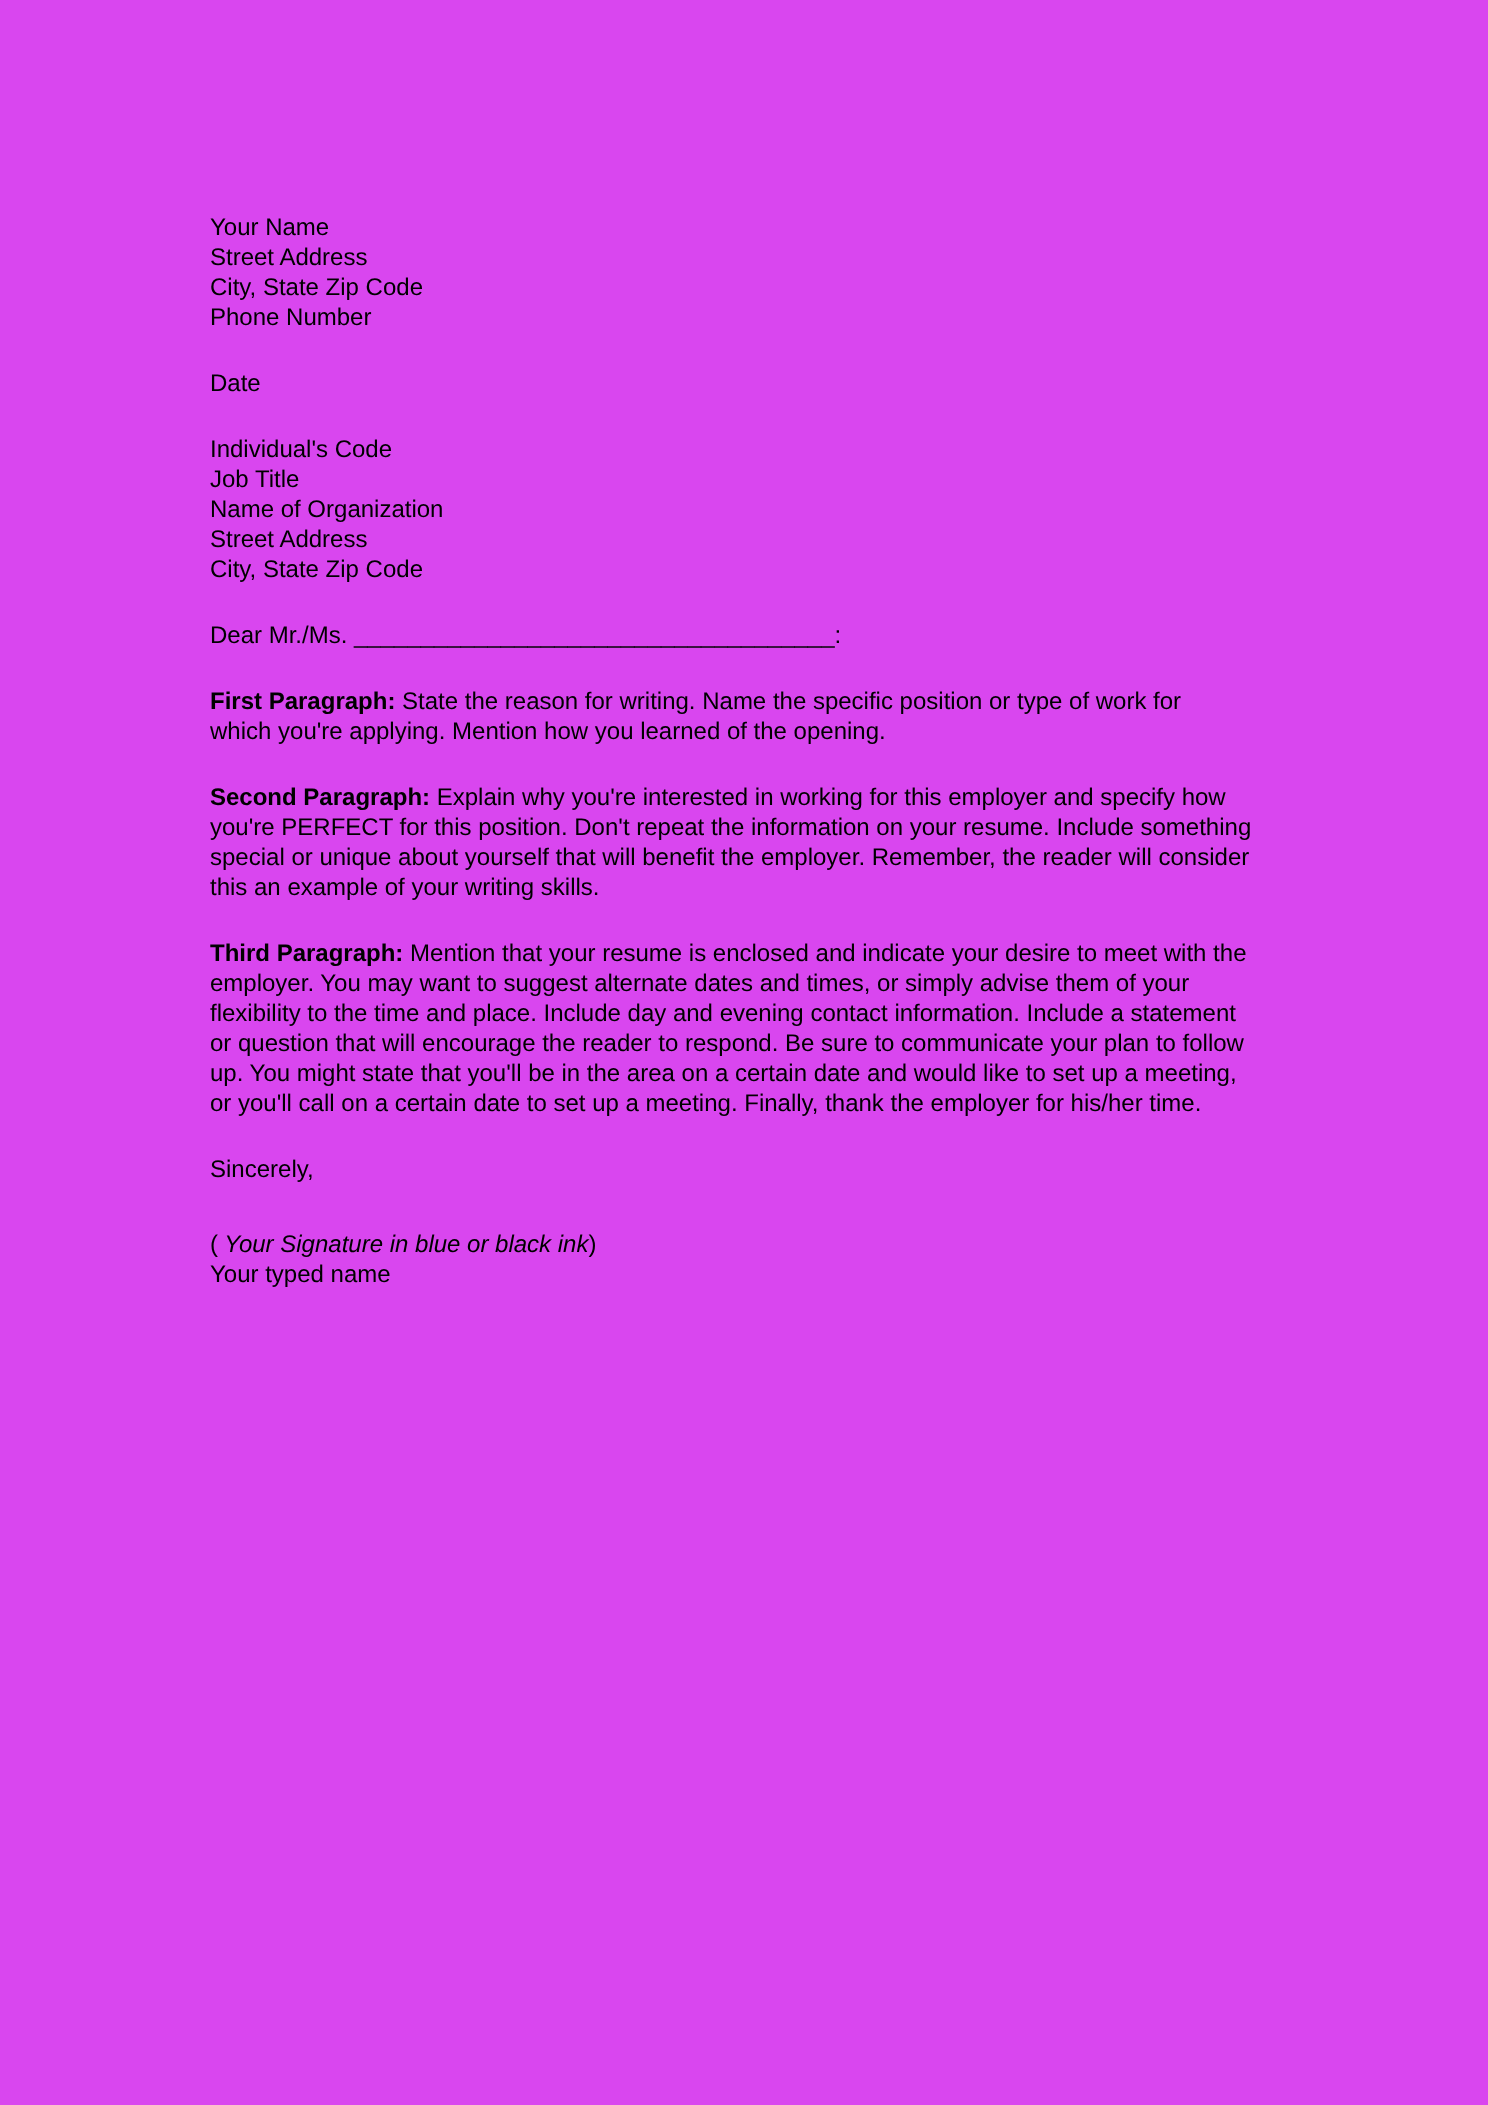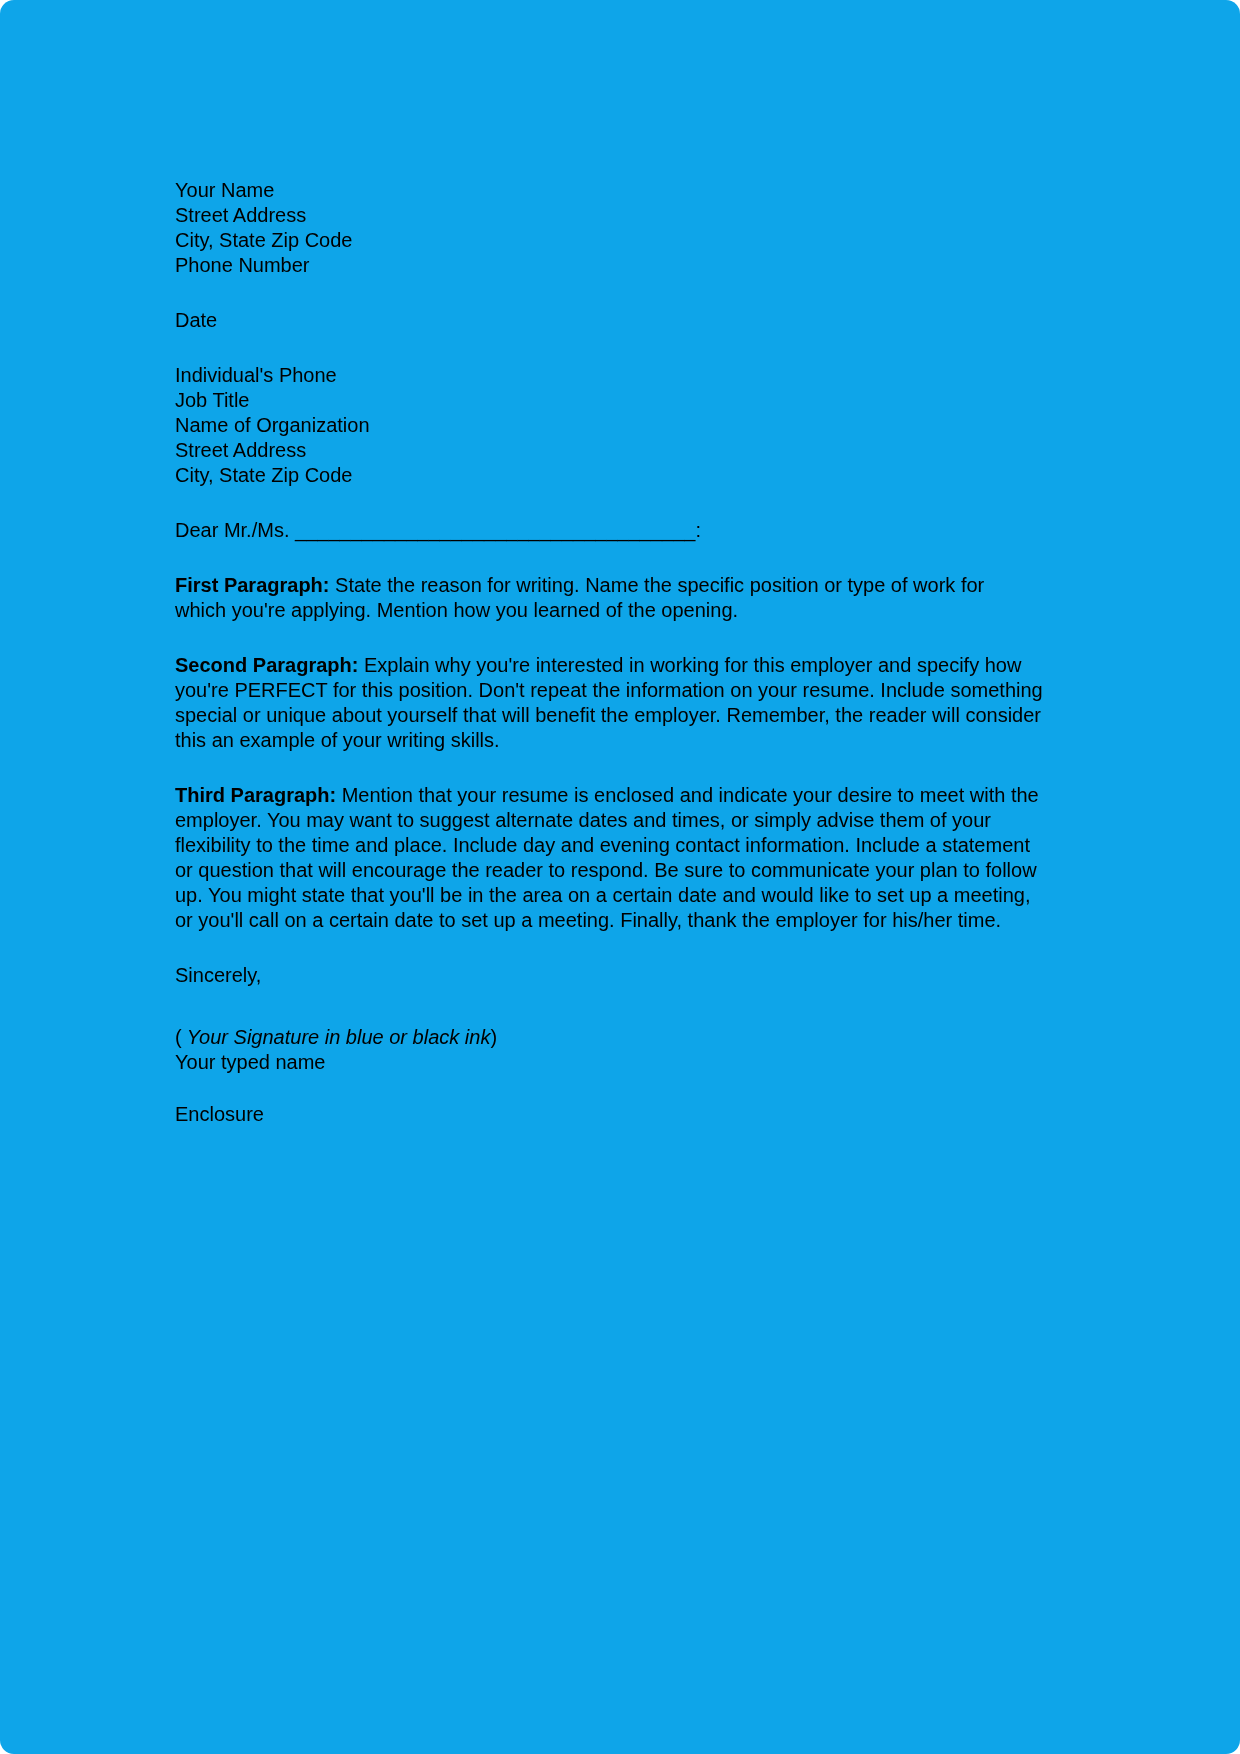"Your Name" .page { background: #0ea5e9 -> #d946ef; border-radius: 14px -> none }
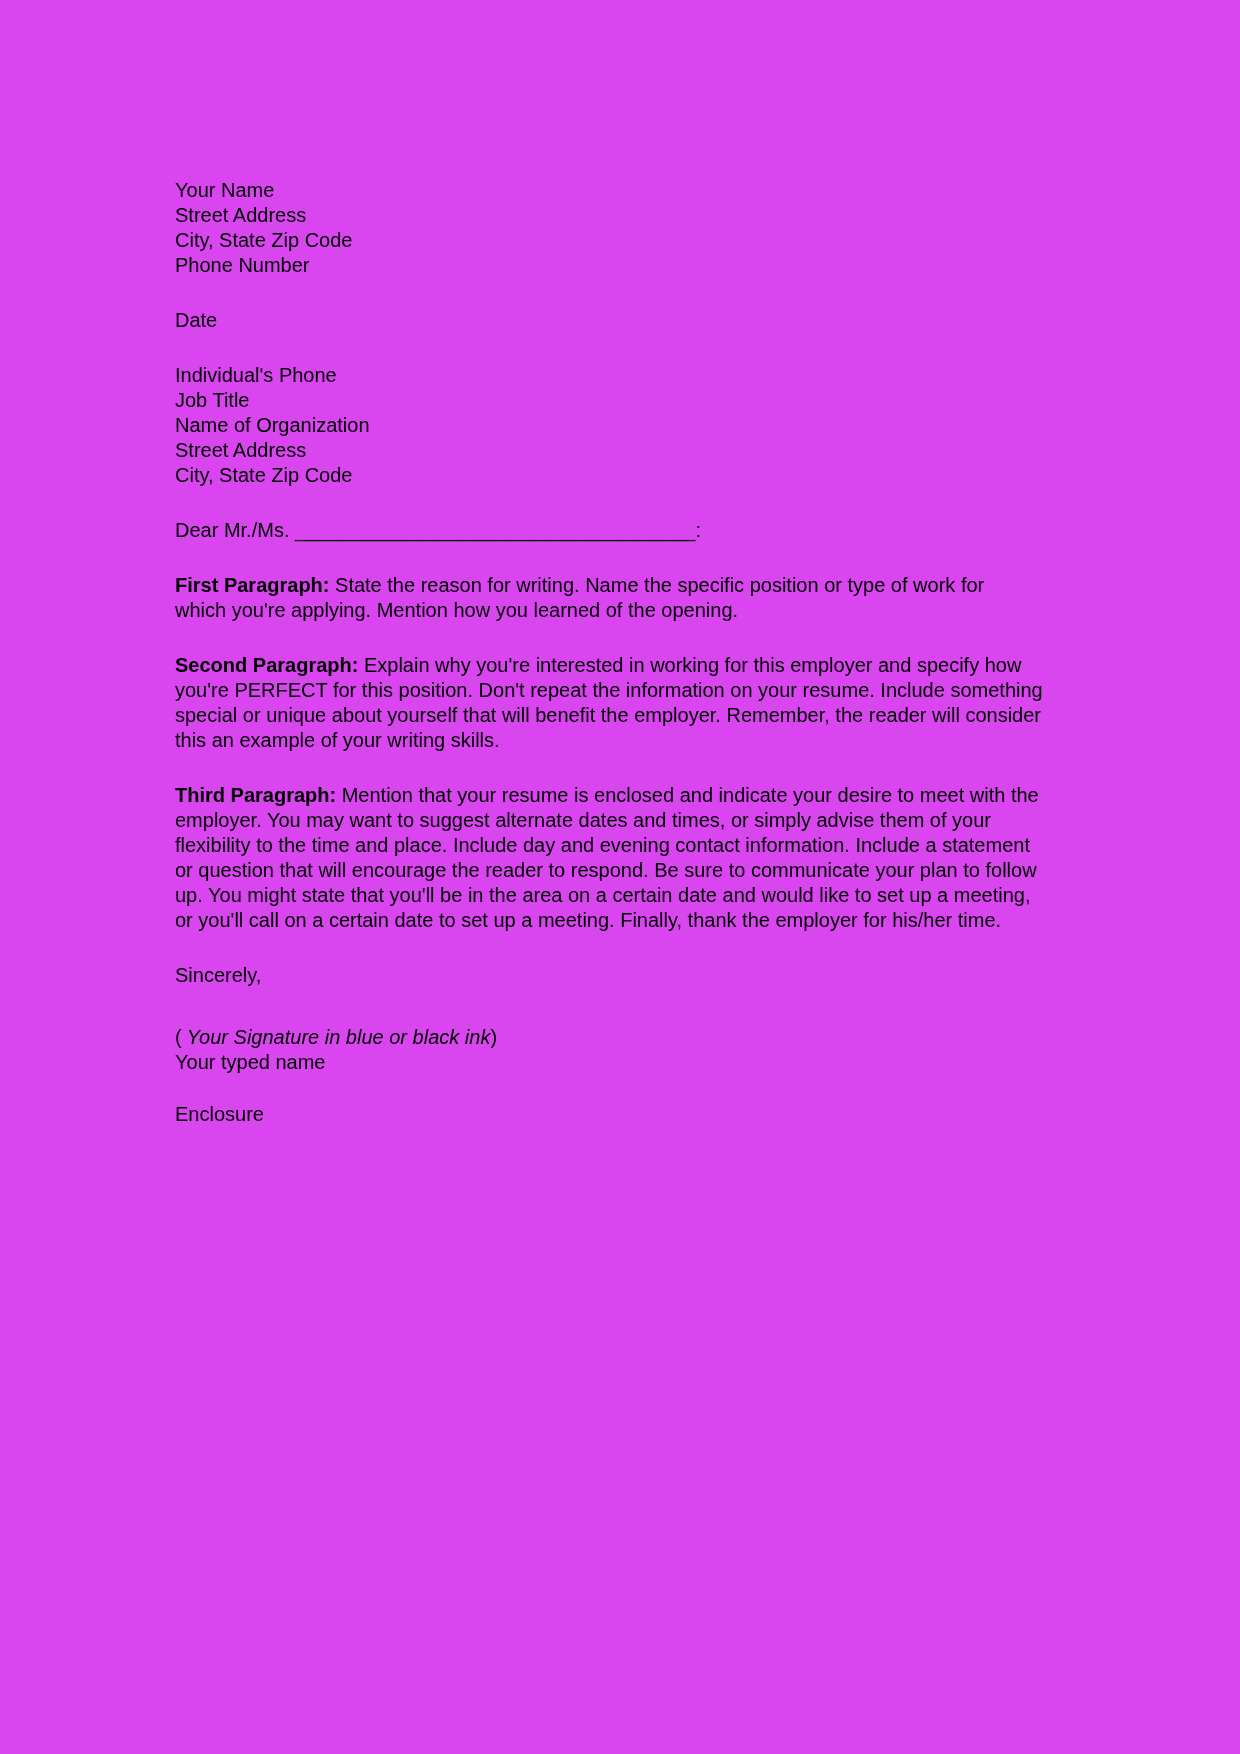"Individual's Phone" div.line { text: Phone -> Code }
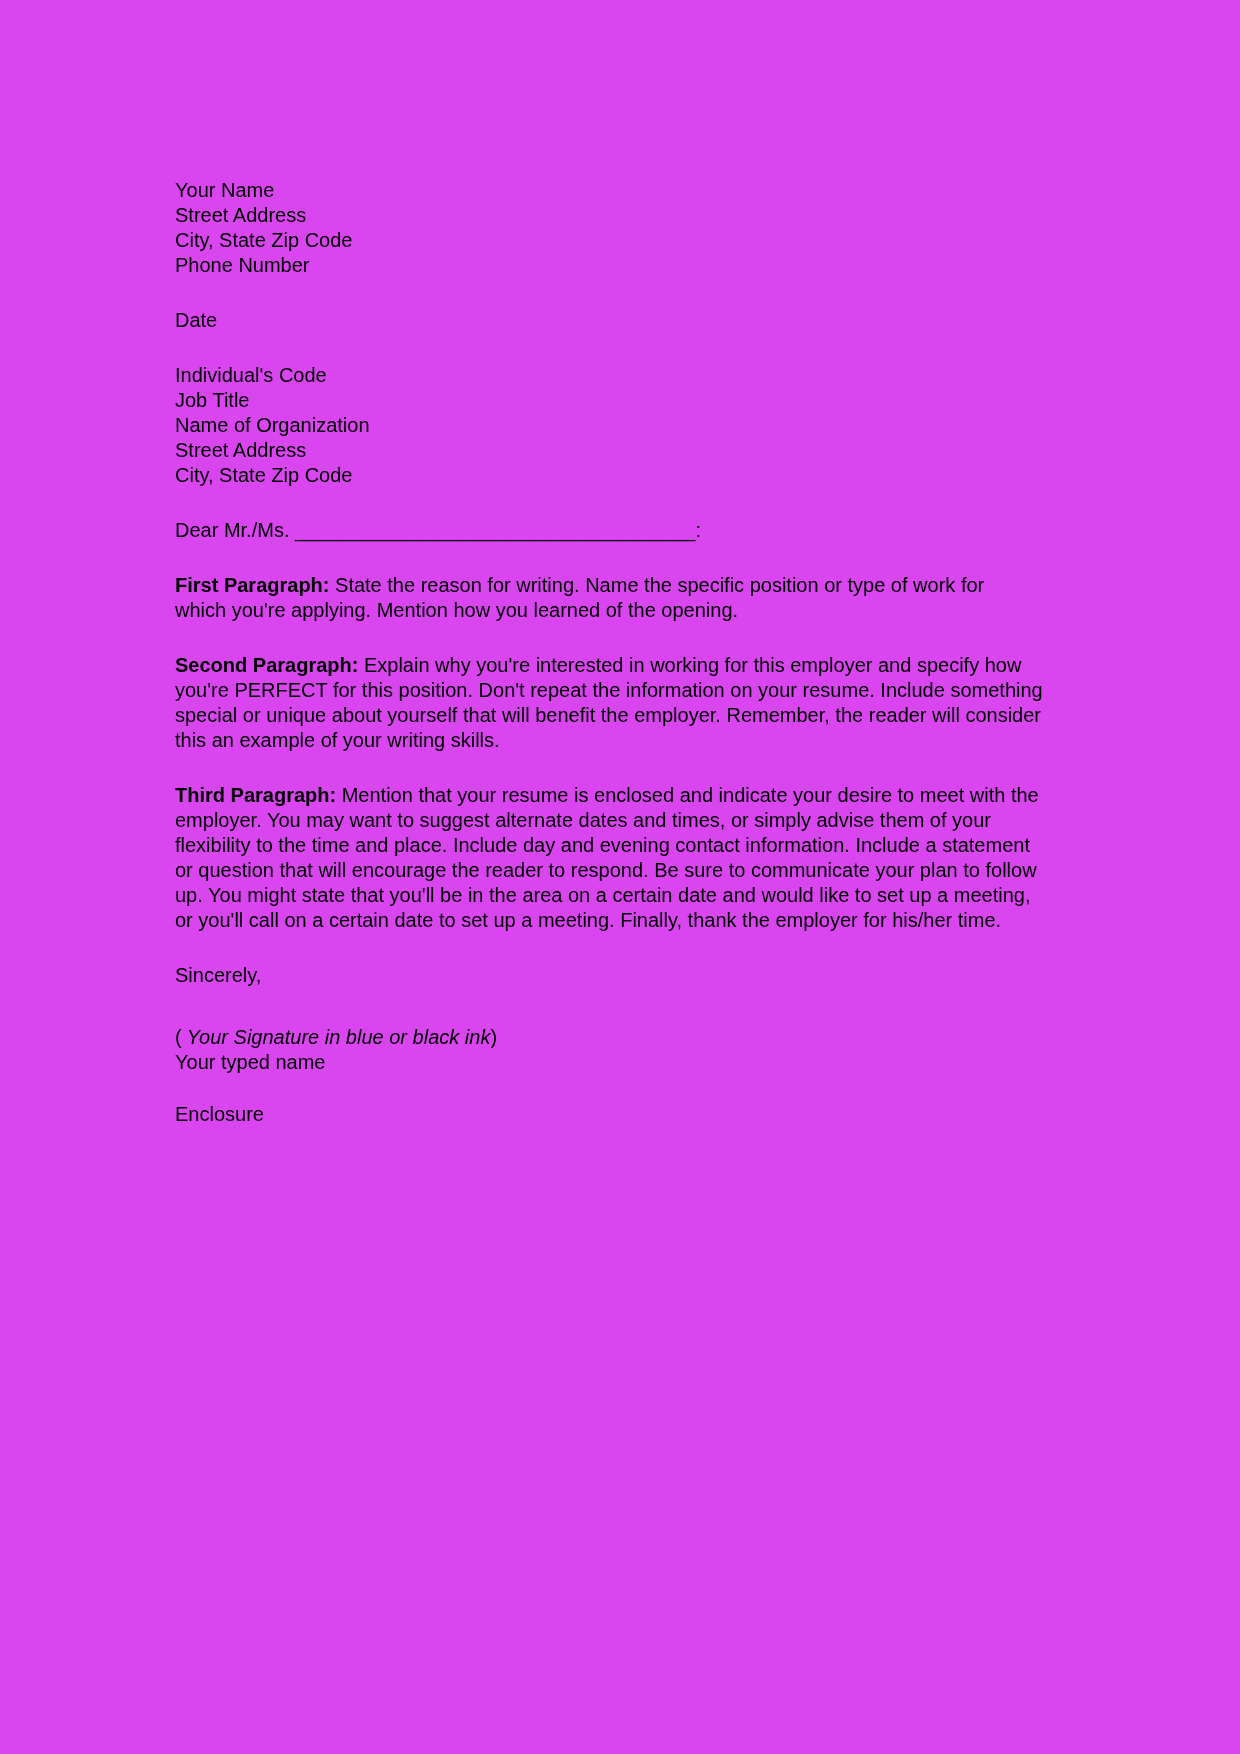"Enclosure" div.blk { html: <div> <div>Enclosure</div> </div> -> none }
